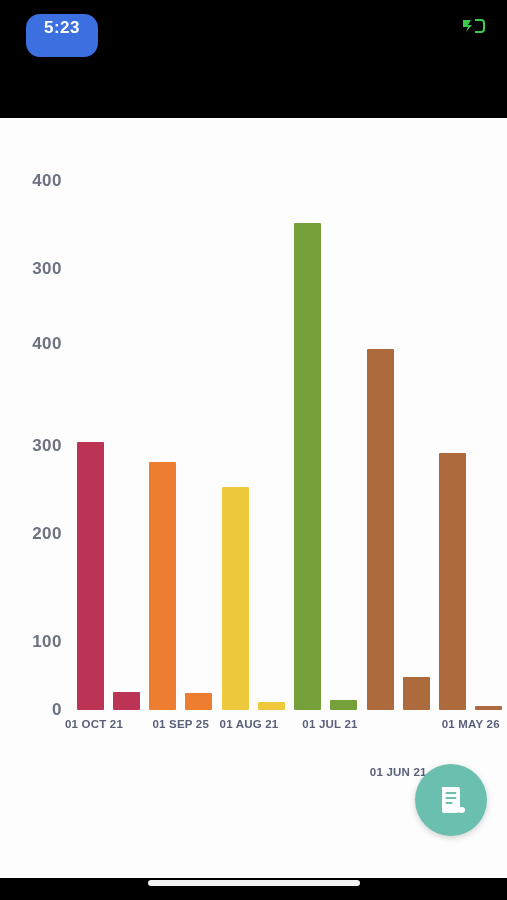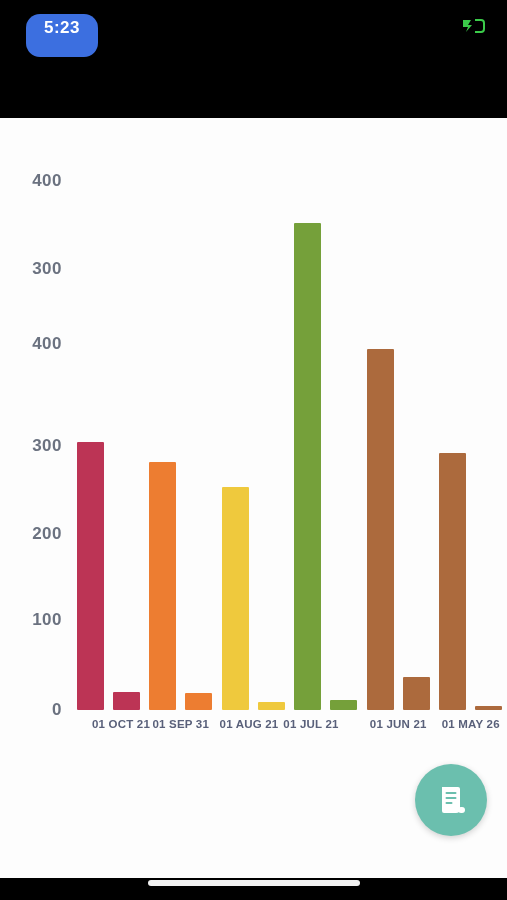"100" div.ytick { top: 502px -> 524px }
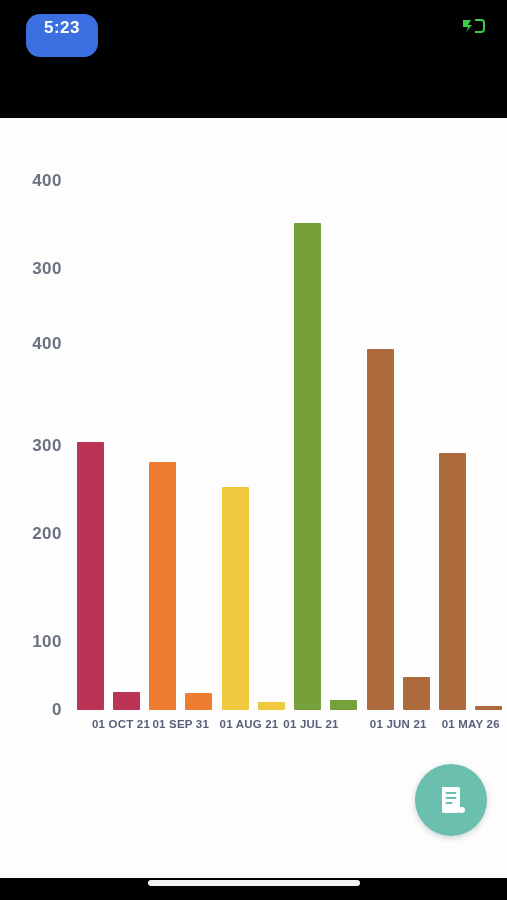"01 OCT 21" div.xlabel { left: 49px -> 22px }
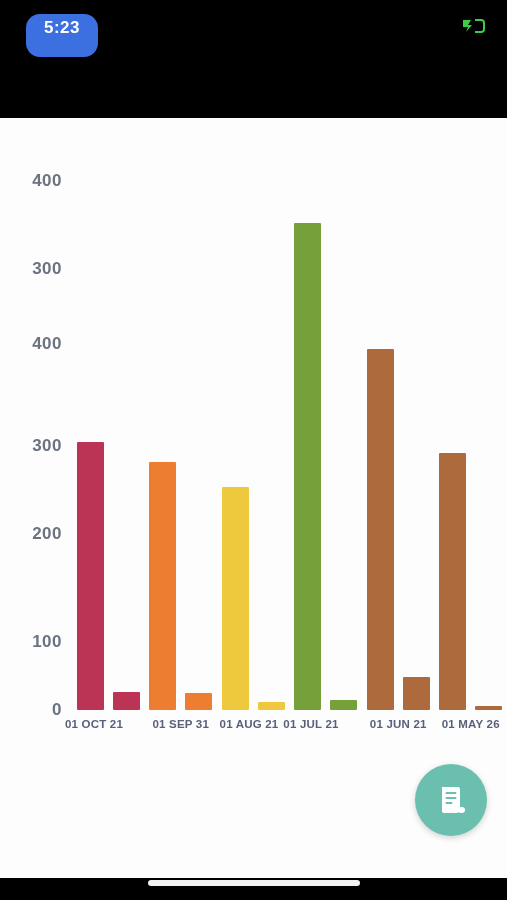"01 SEP 31" div.xlabel { text: 31 -> 25 }
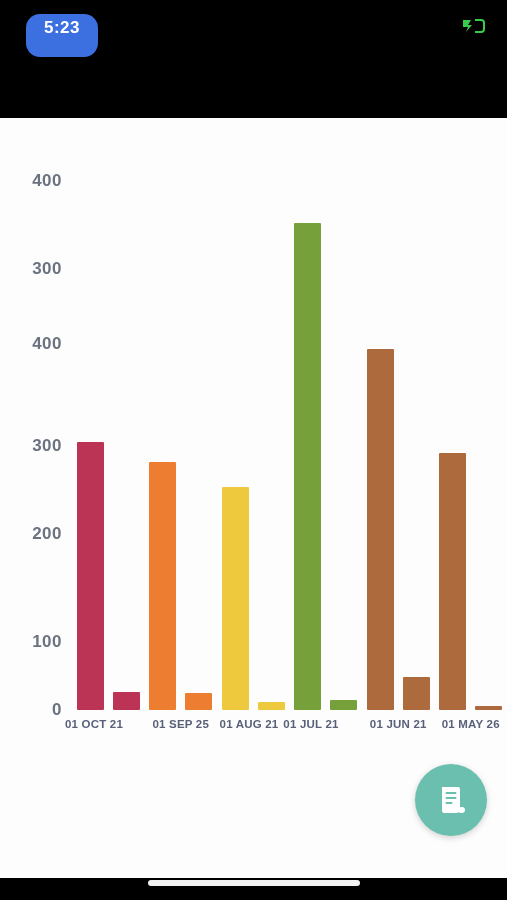"01 JUL 21" div.xlabel { left: 239px -> 258px }
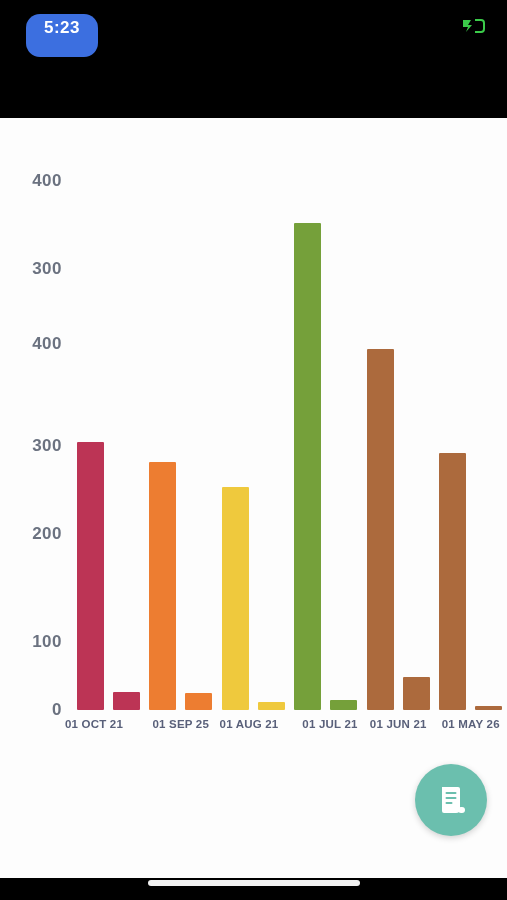"01 JUN 21" div.xlabel { margin-top: none -> 48px }
